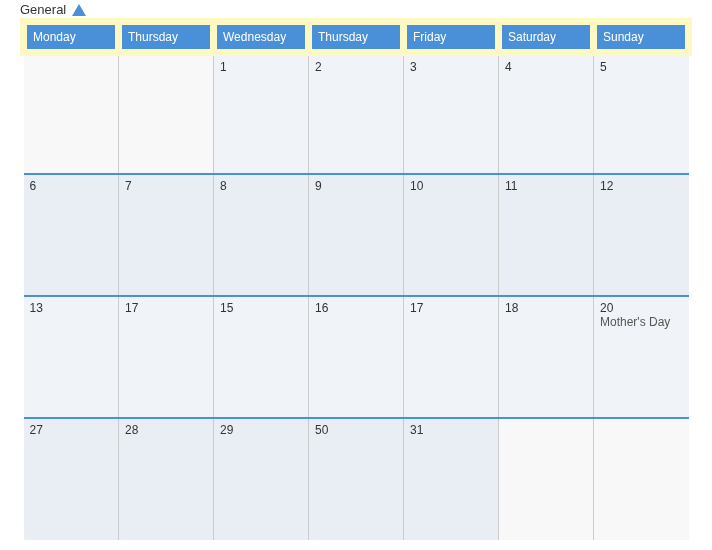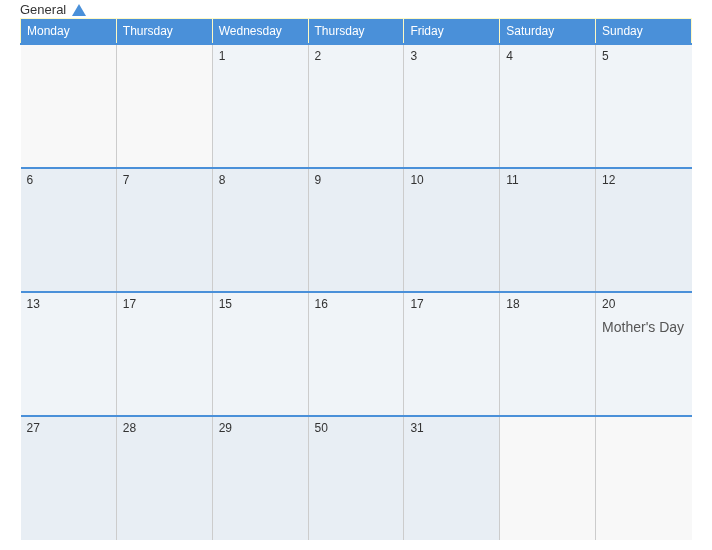"Monday" .calendar thead th { border: 1px solid #fef9c3 -> 7px solid #fef9c3 }
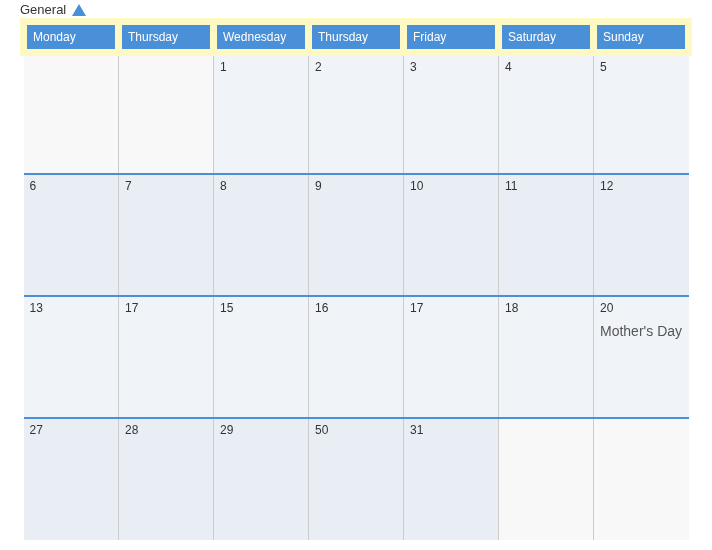"Mother's Day" .event-label { font-size: 14px -> 12px; margin-top: 8px -> 0 }
